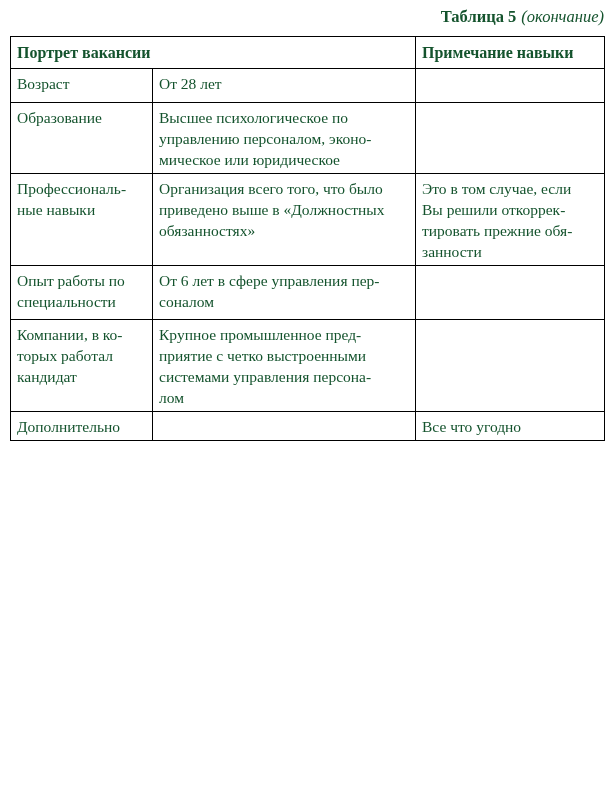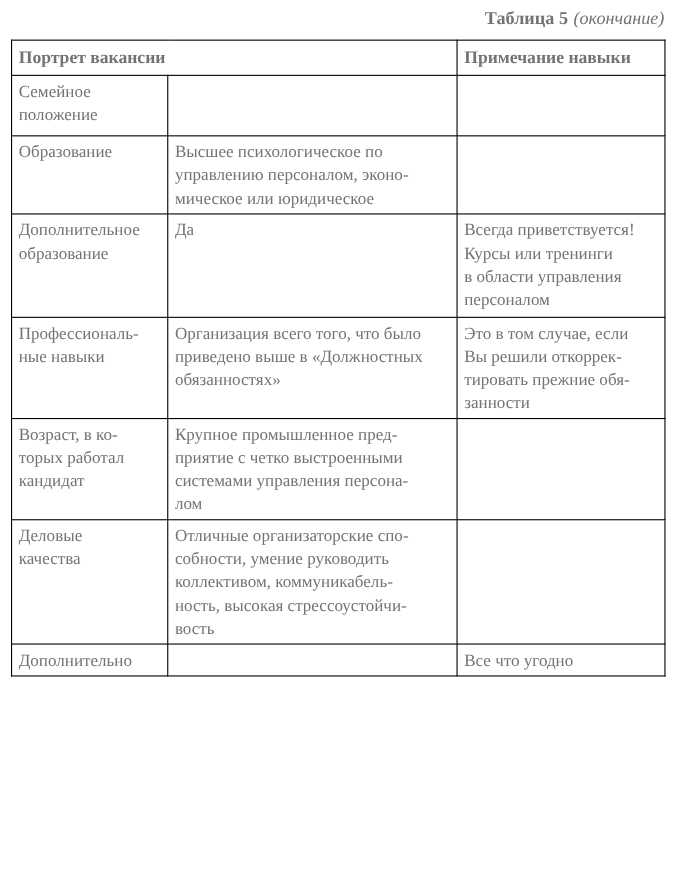"Таблица 5 (окончание)" .page { color: #737373 -> #14532d }
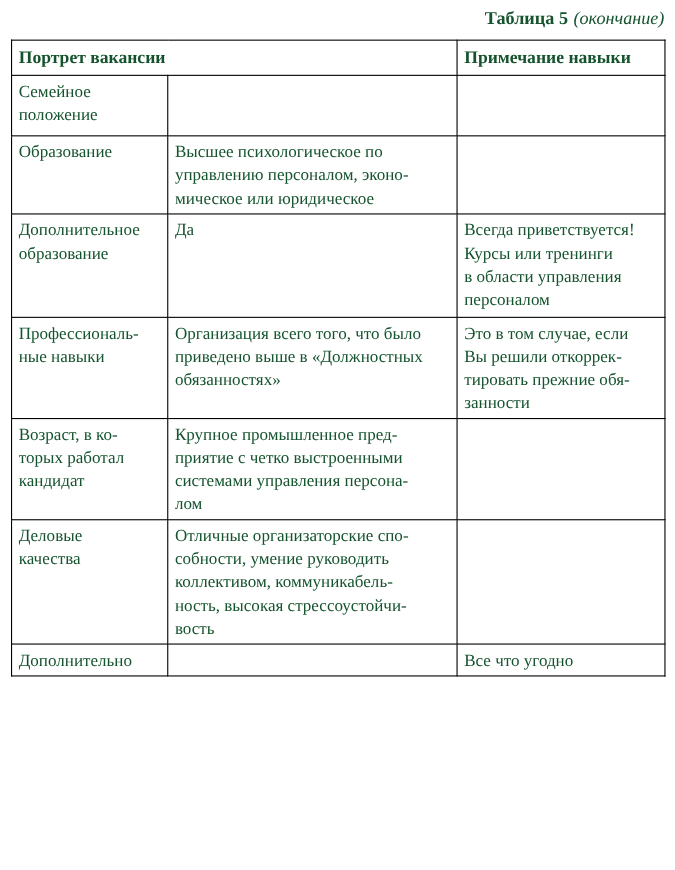"Возраст" tr { html: none -> <tr> <td>Возраст</td> <td>От 28 лет</td> <td></td> </tr> }
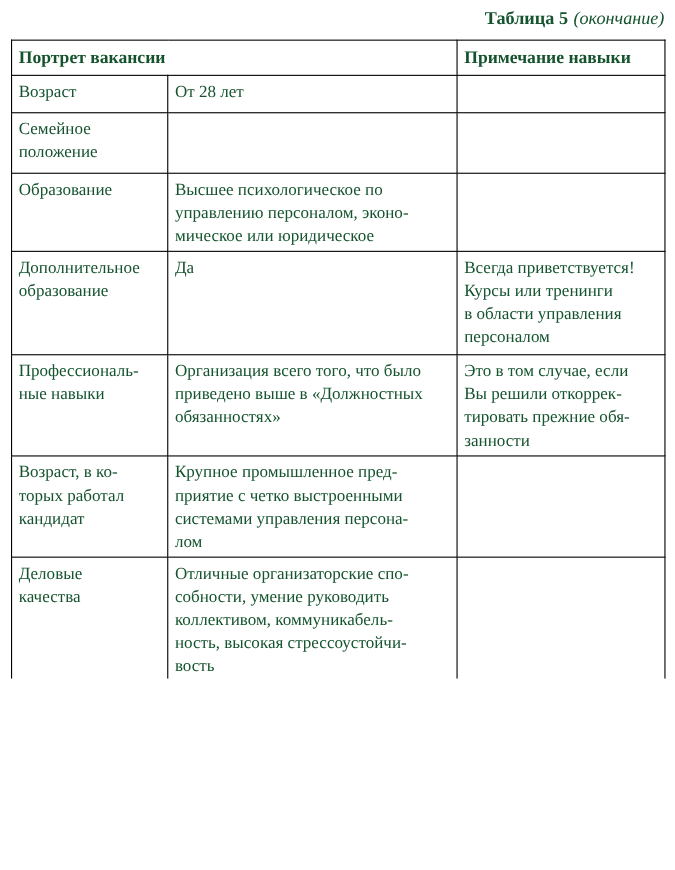"Семейное" tr { html: <tr> <td>Семейное положение</td> <td></td> <td></td> </tr> -> none }
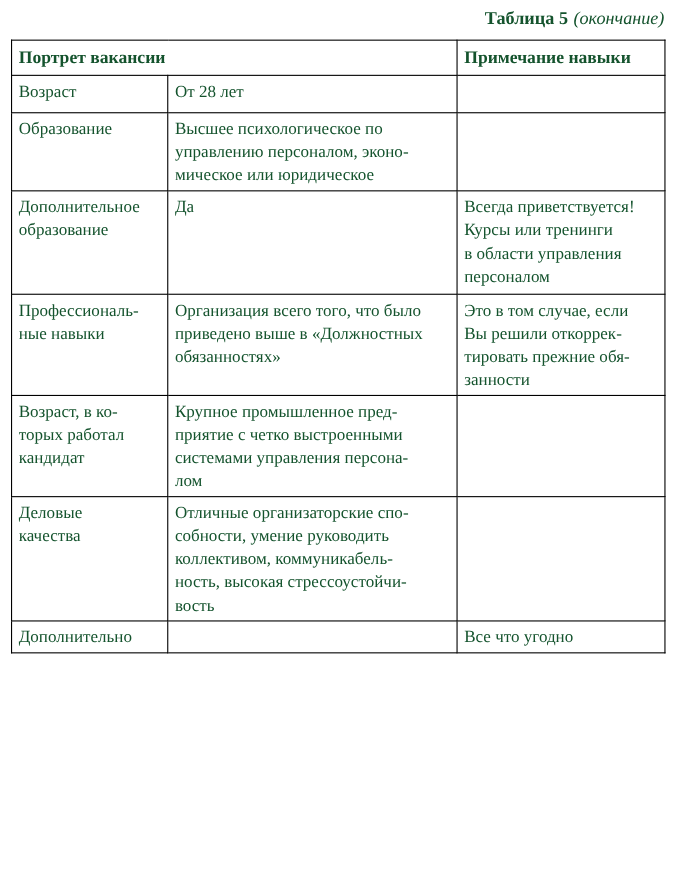"Дополнительное" tr { html: <tr> <td>Дополнительное образование</td> <td>Да</td> <td>Всегда приветствуется! Курсы или тренинги в области управления персоналом</td> </tr> -> none }
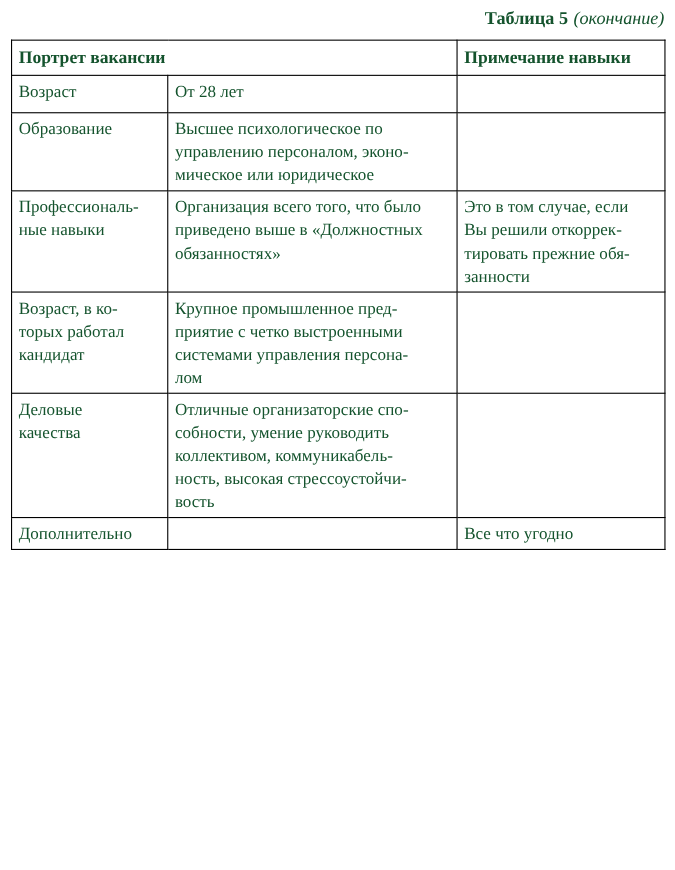"Опыт работы по" tr { html: none -> <tr> <td>Опыт работы по специальности</td> <td>От 6 лет в сфере управления пер- соналом</td> <td></td> </tr> }
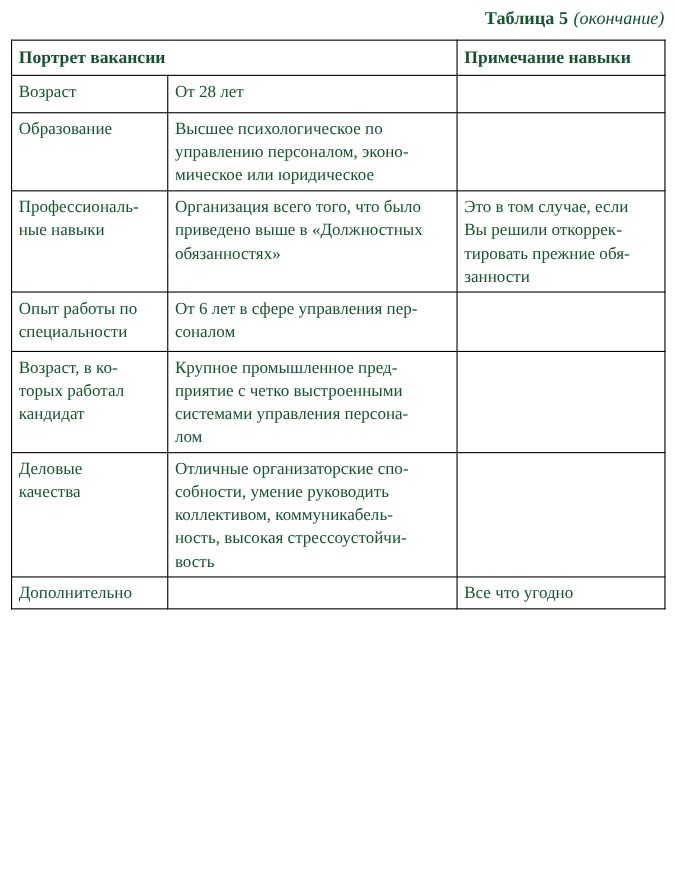"Возраст, в ко-" td { text: Возраст -> Компании }
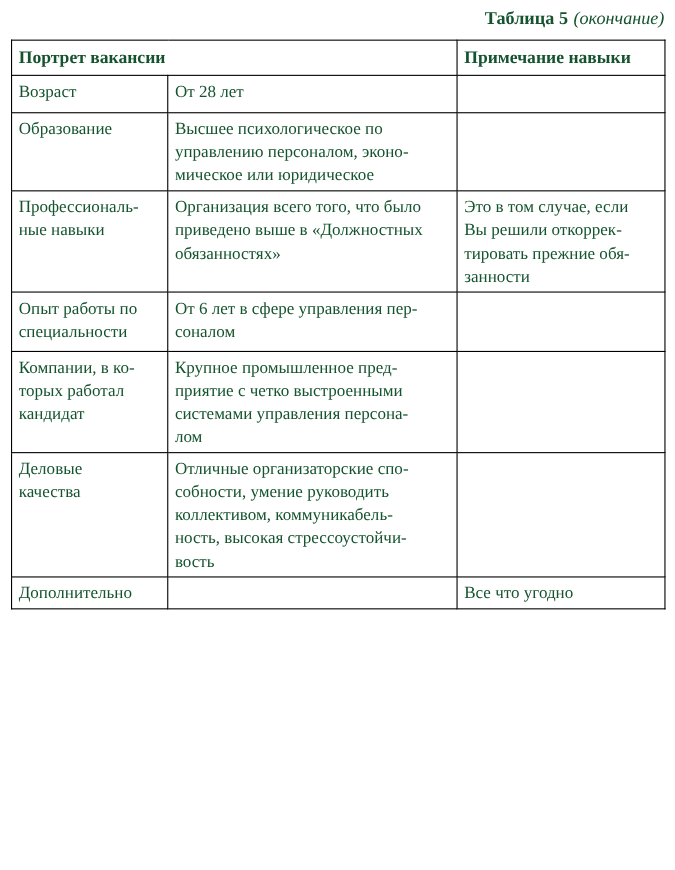"Деловые качества" tr { html: <tr> <td>Деловые качества</td> <td>Отличные организаторские спо- собности, умение руководить коллективом, коммуникабель- ность, высокая стрессоустойчи- вость</td> <td></td> </tr> -> none }
